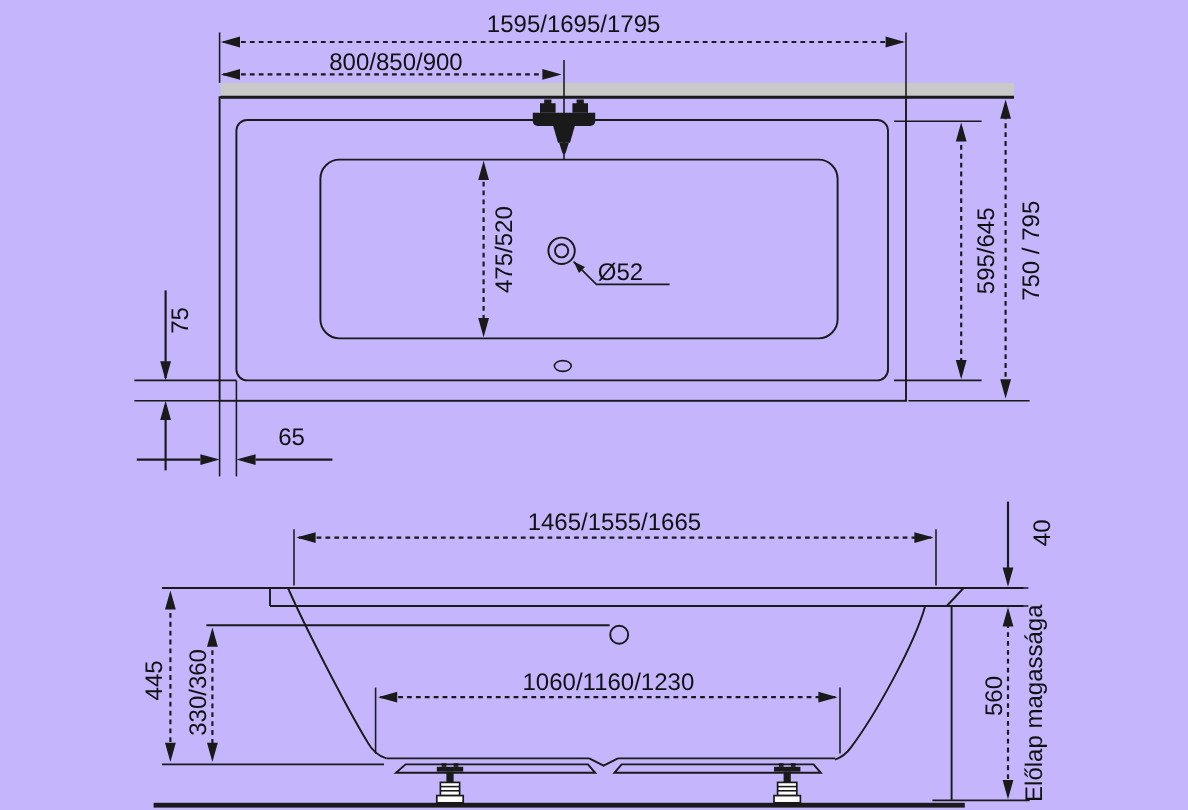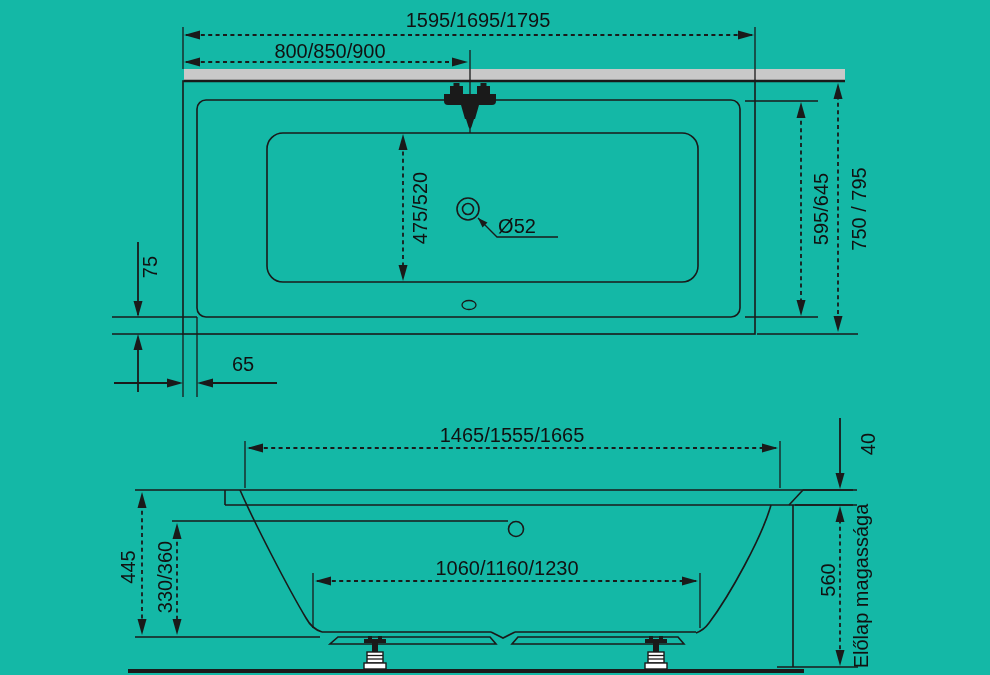"1595/1695/1795" .canvas { background: #14b8a6 -> #c4b5fd }
